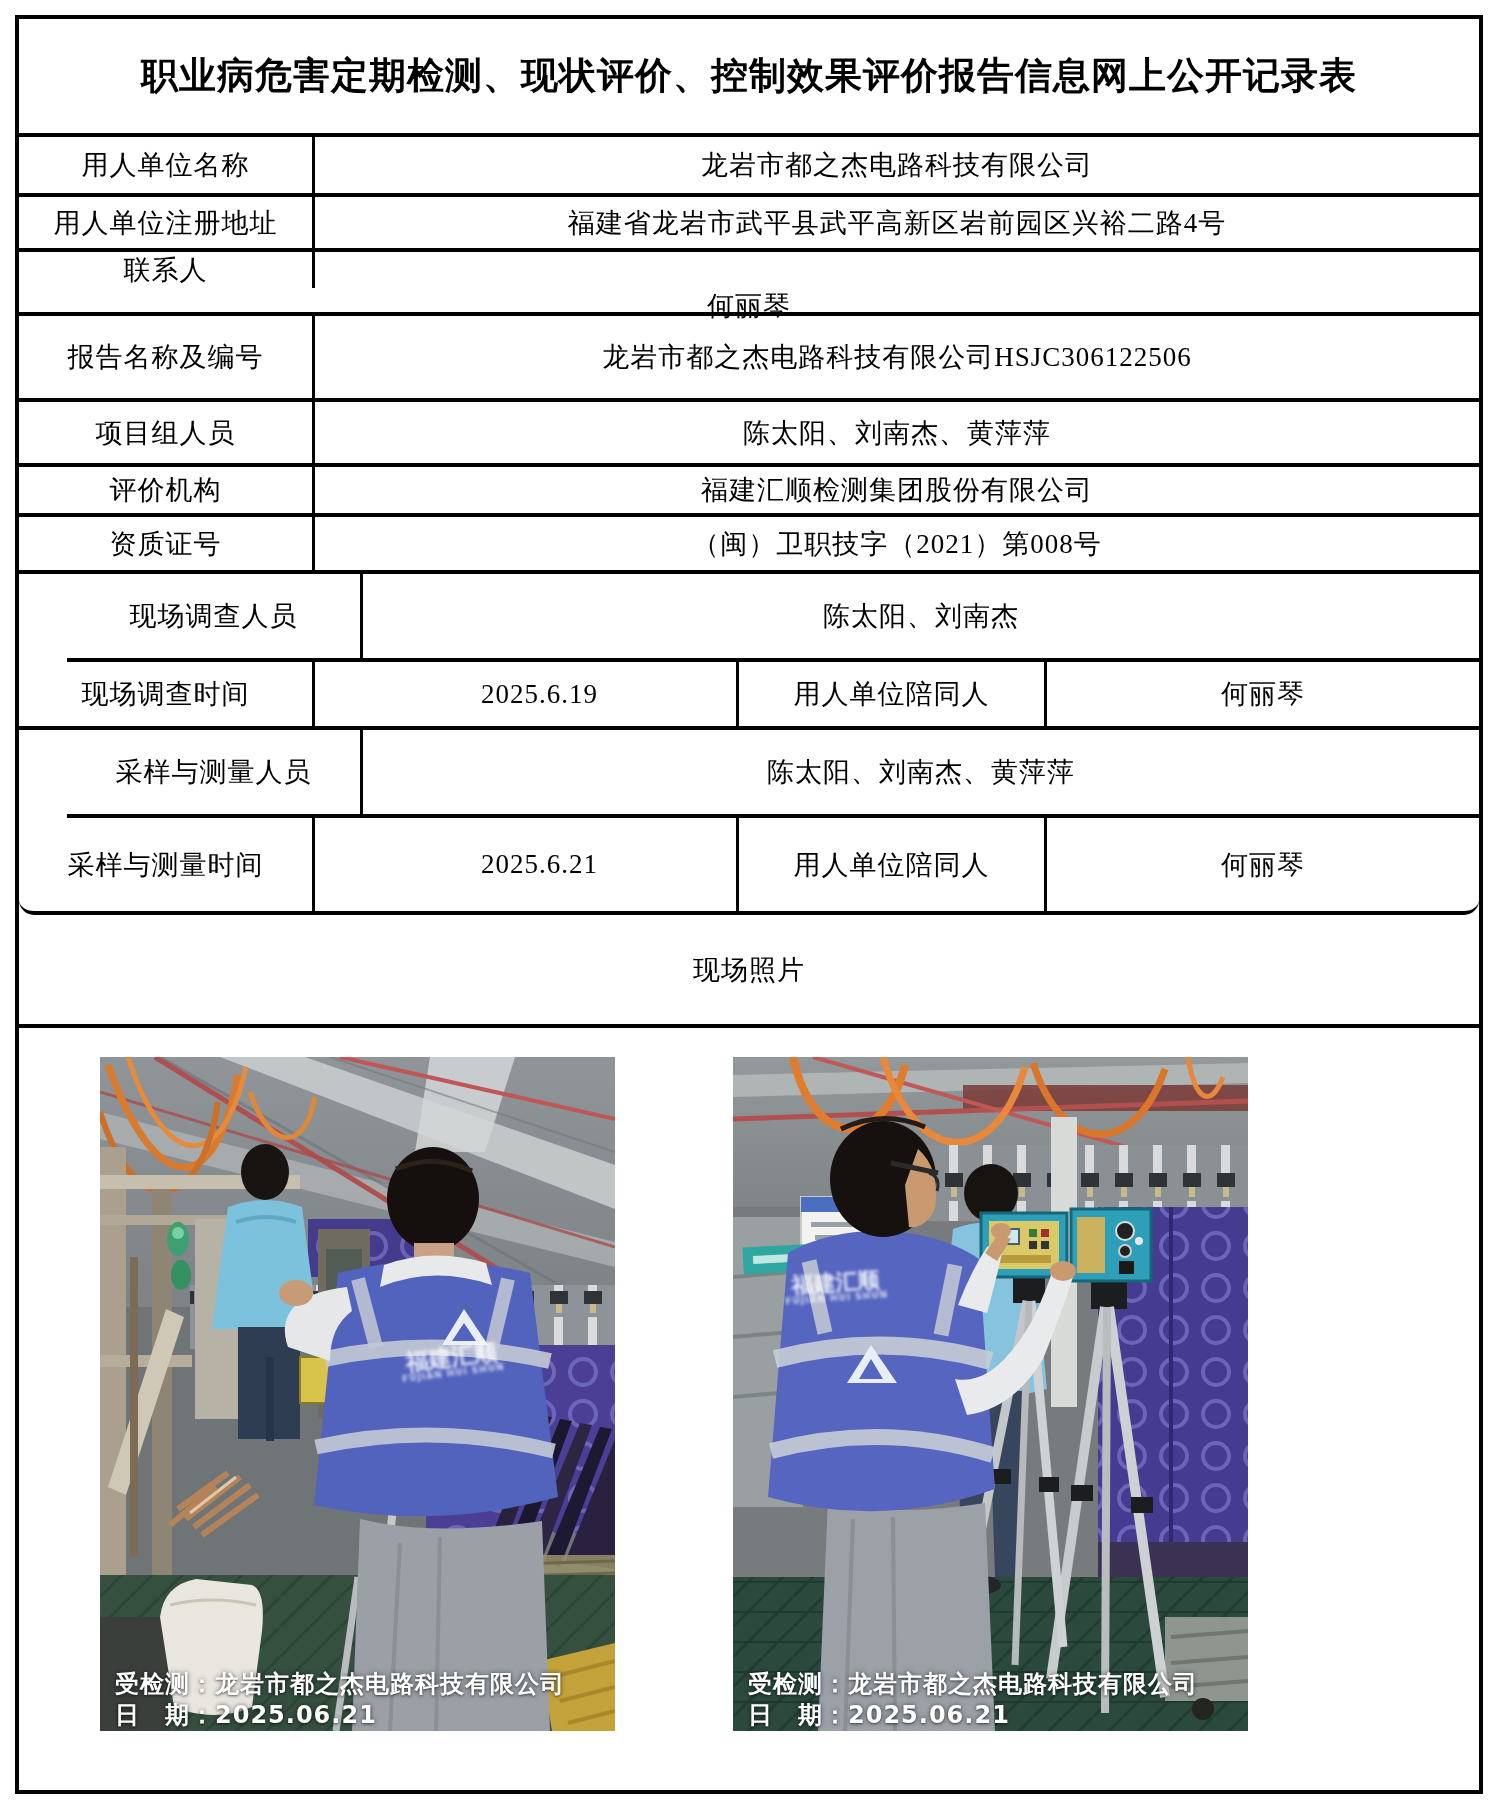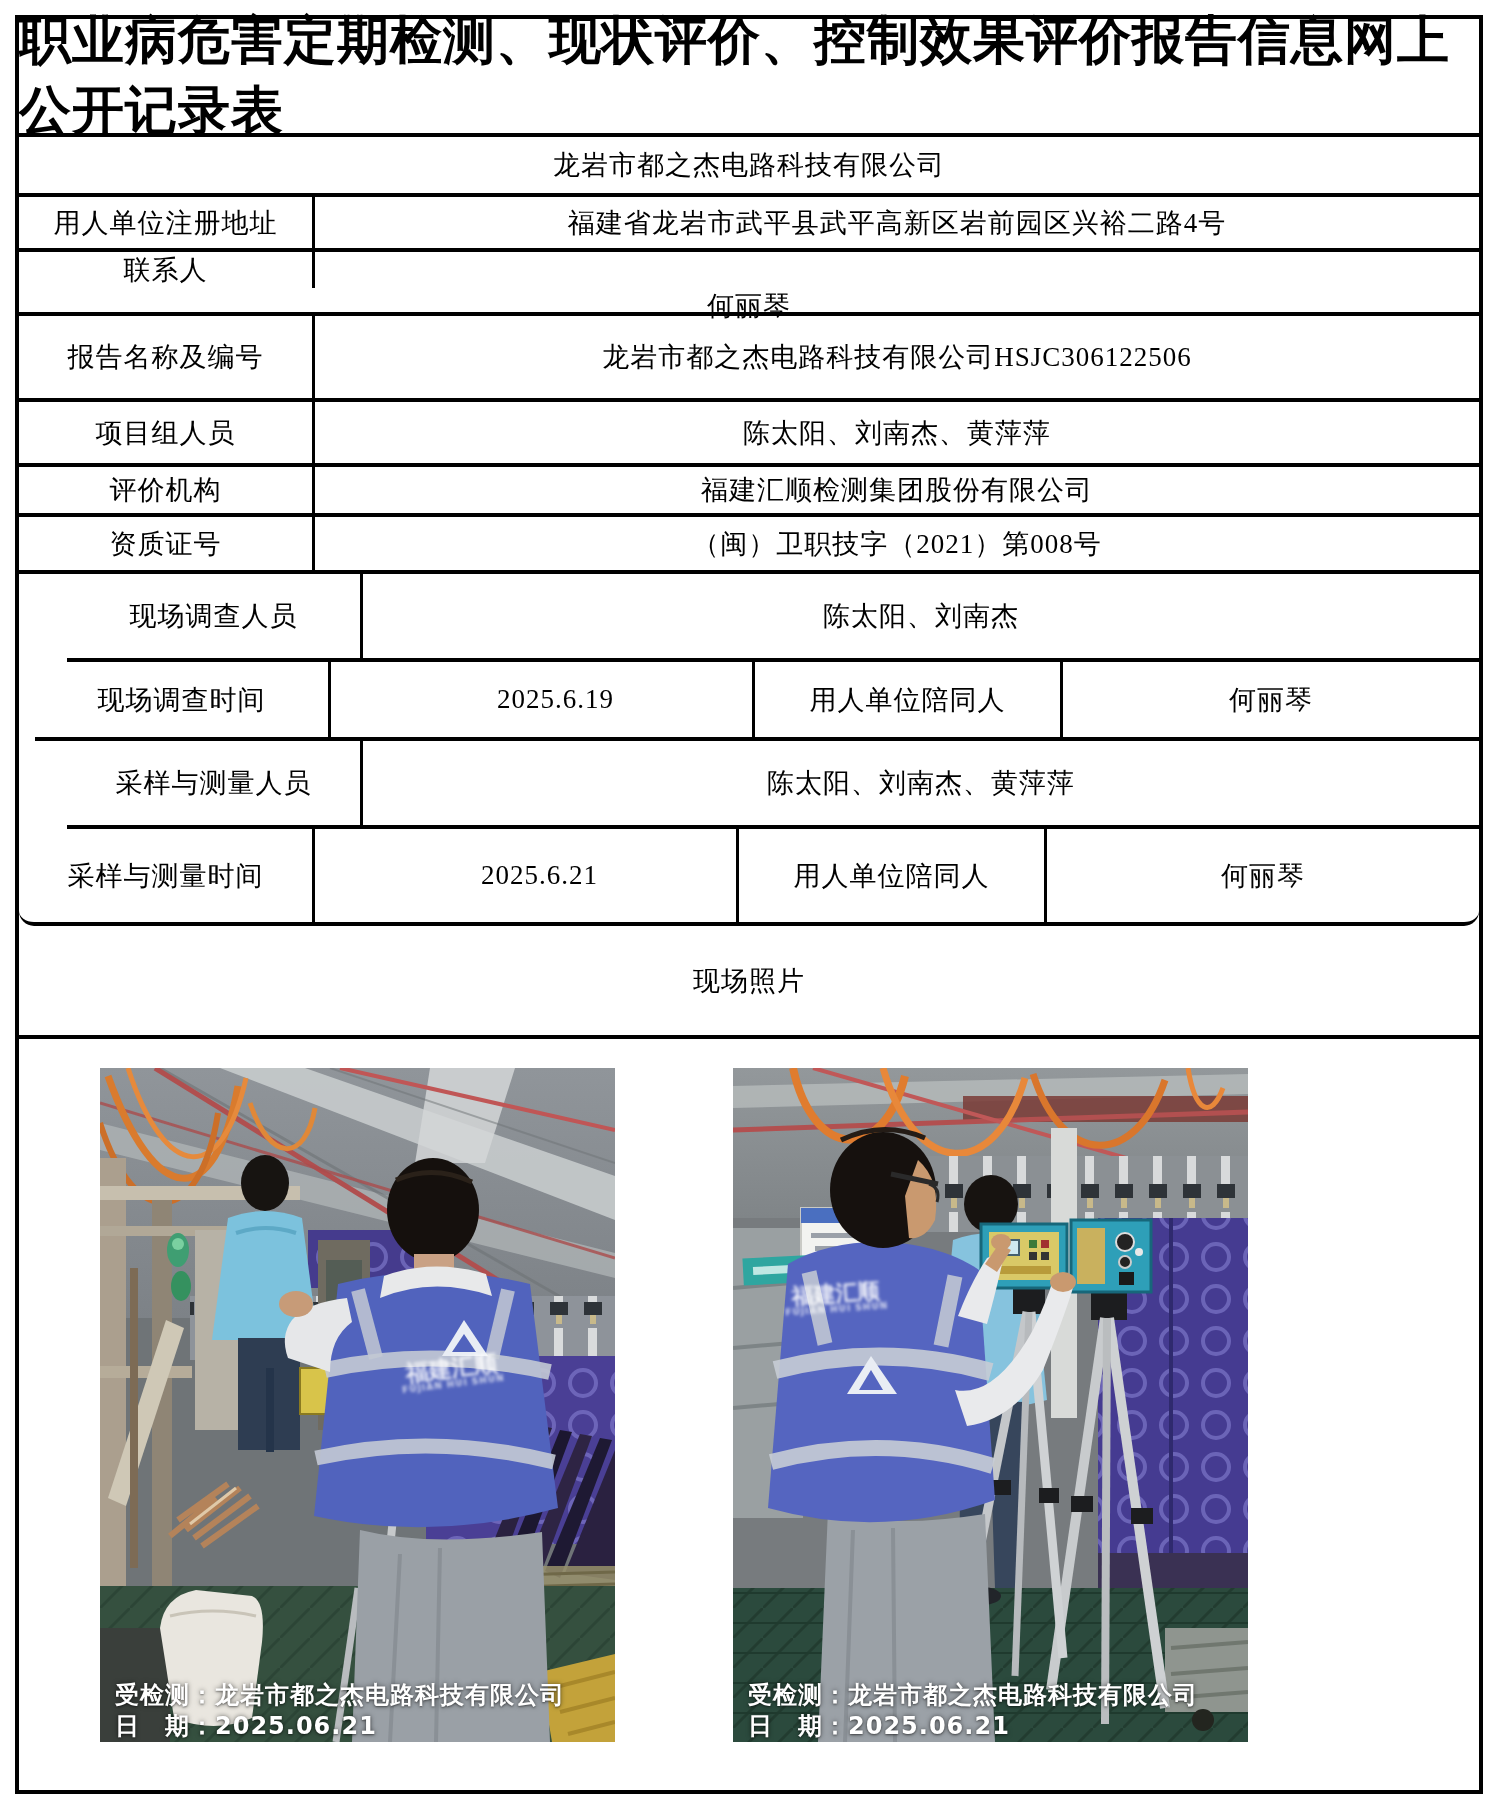"职业病危害定期检测、现状评价、控制效果评价报告信息网上公开记录表" .title { font-size: 52px -> 37px }
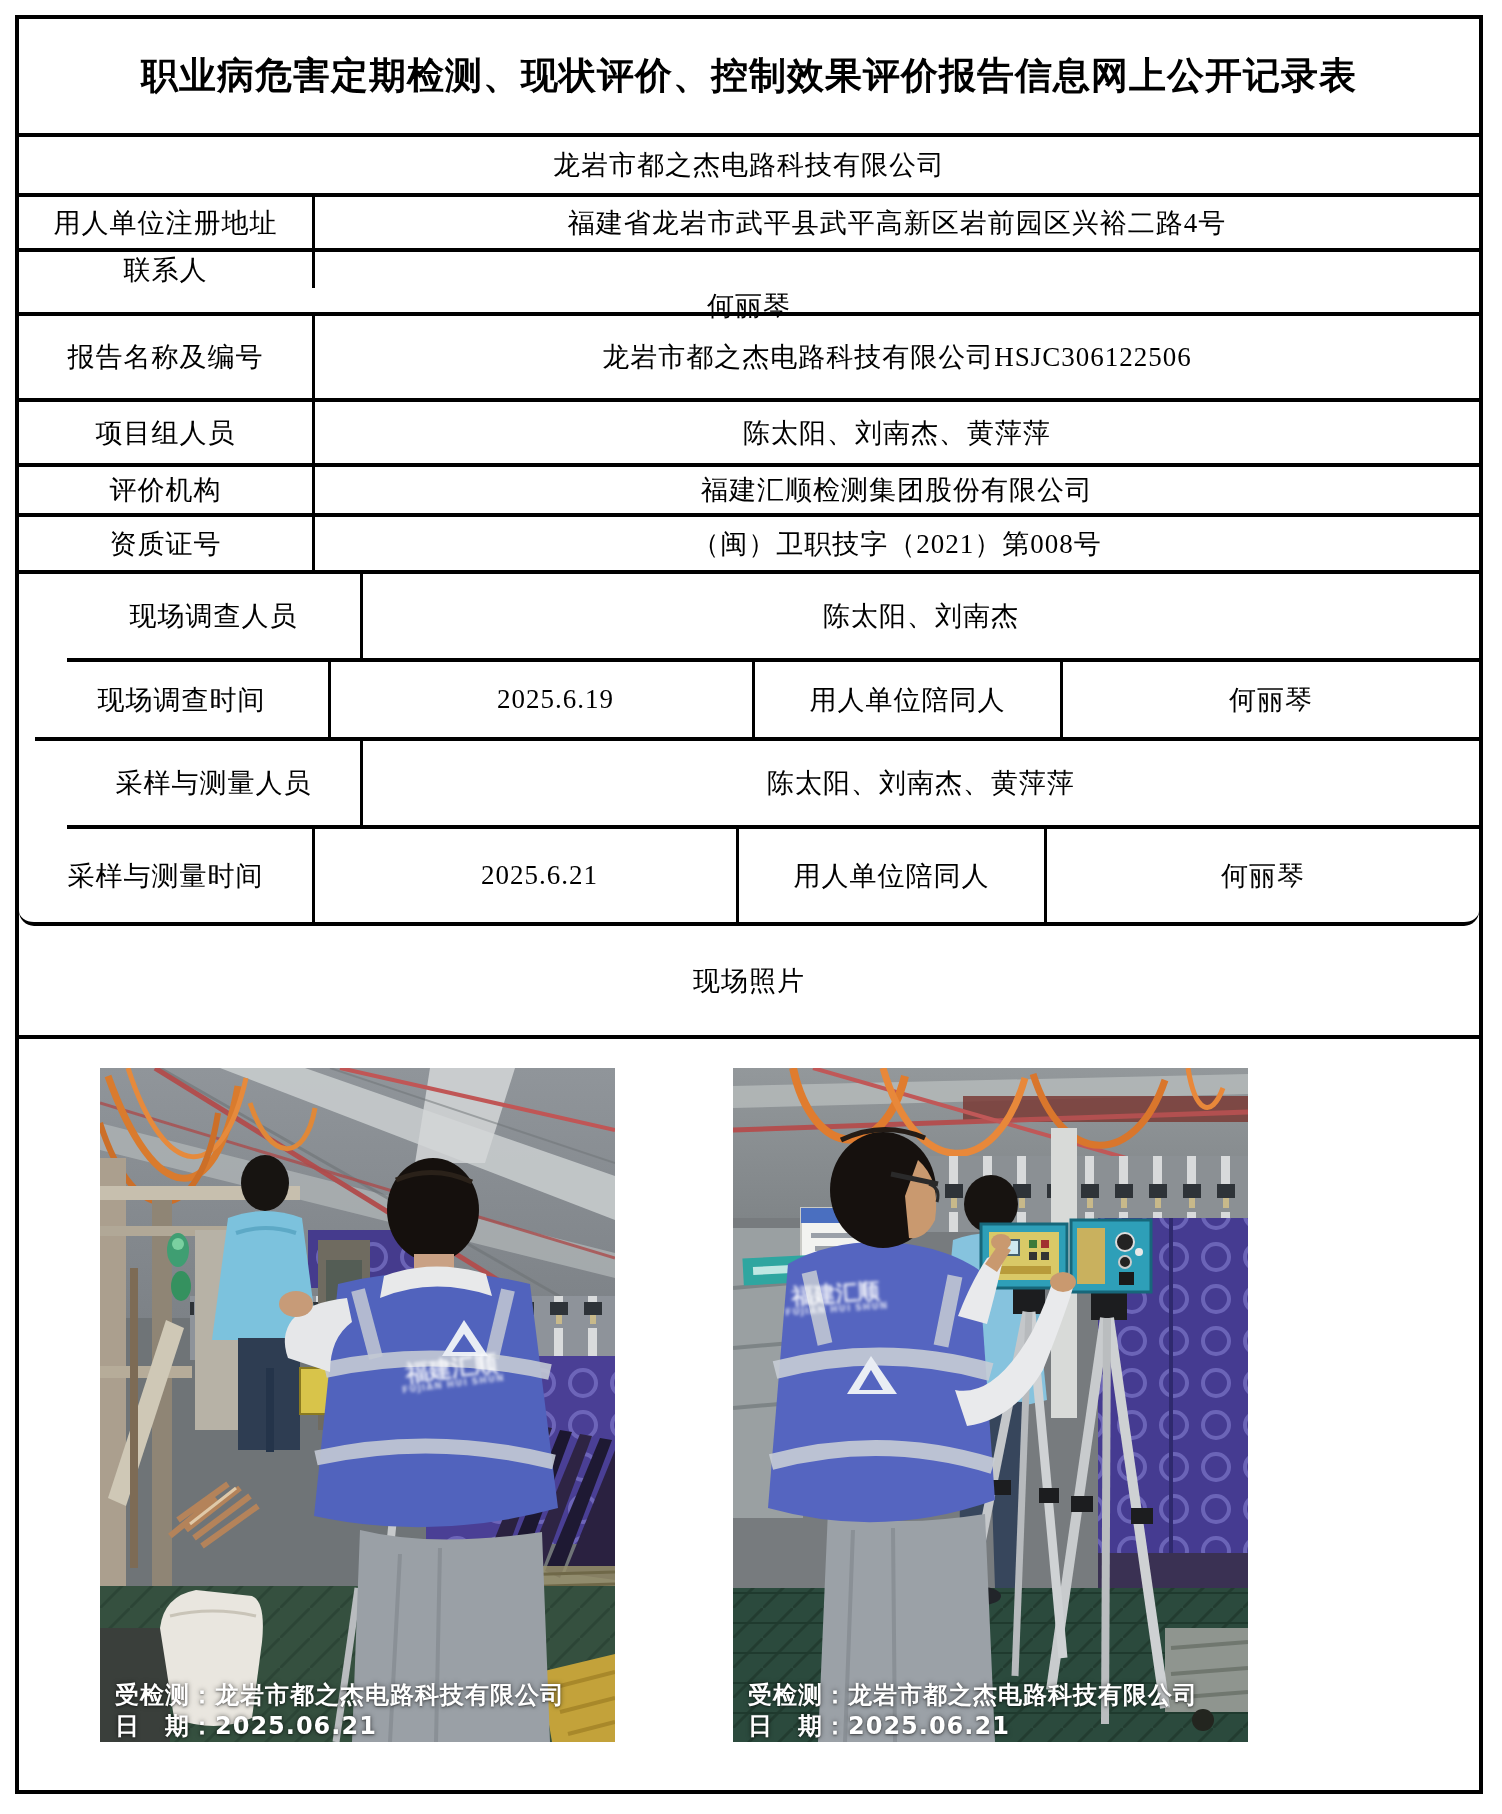"用人单位名称" div.cell { html: none -> <div>用人单位名称</div> }
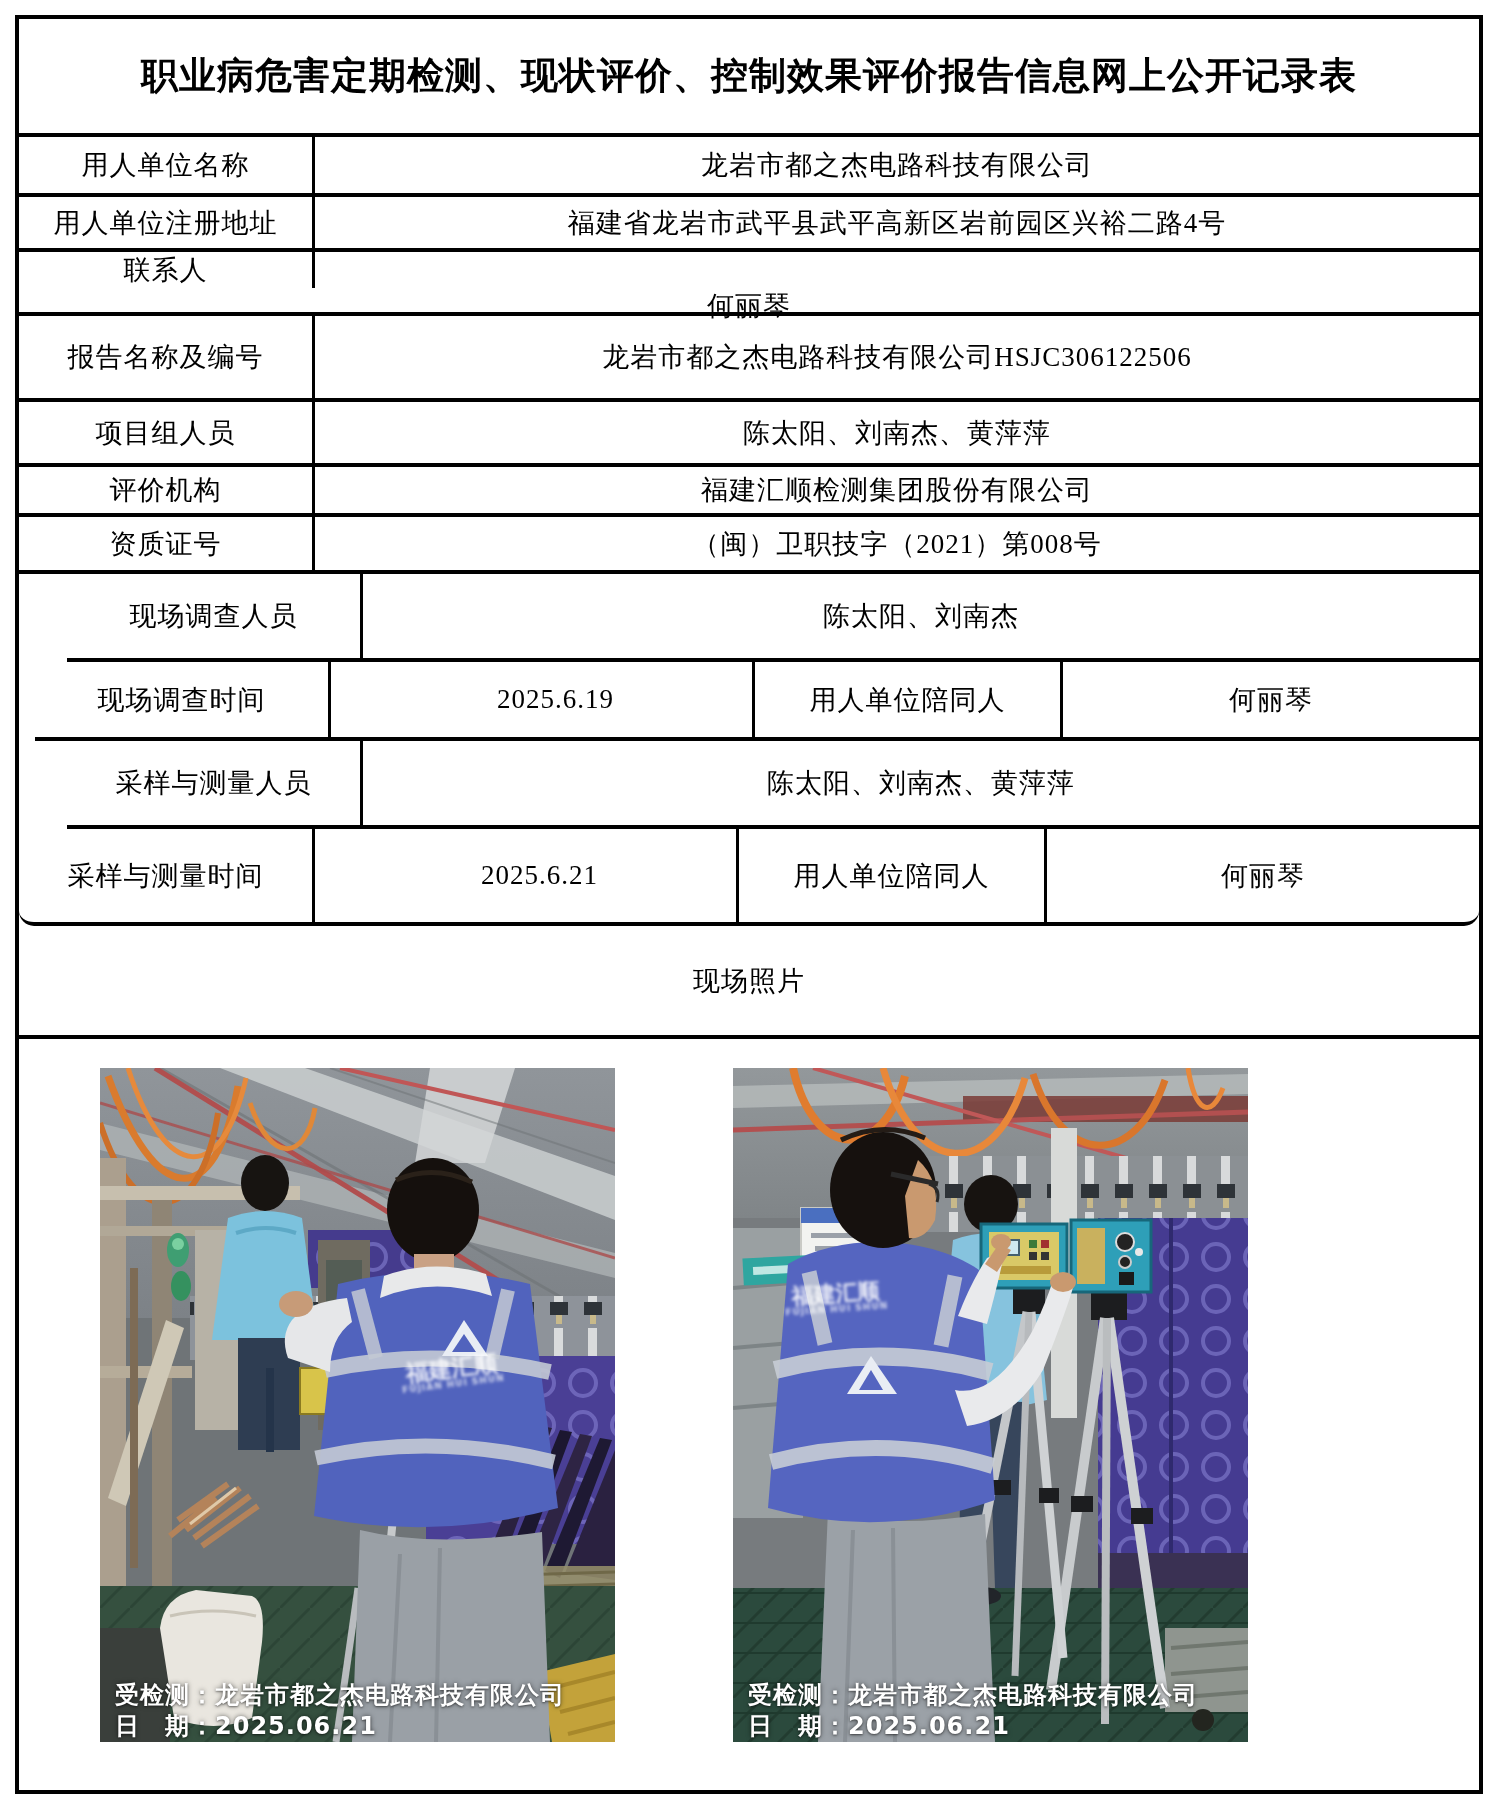"现场调查时间" .r-h89 { height: 79px -> 68px; margin-left: 16px -> none }
